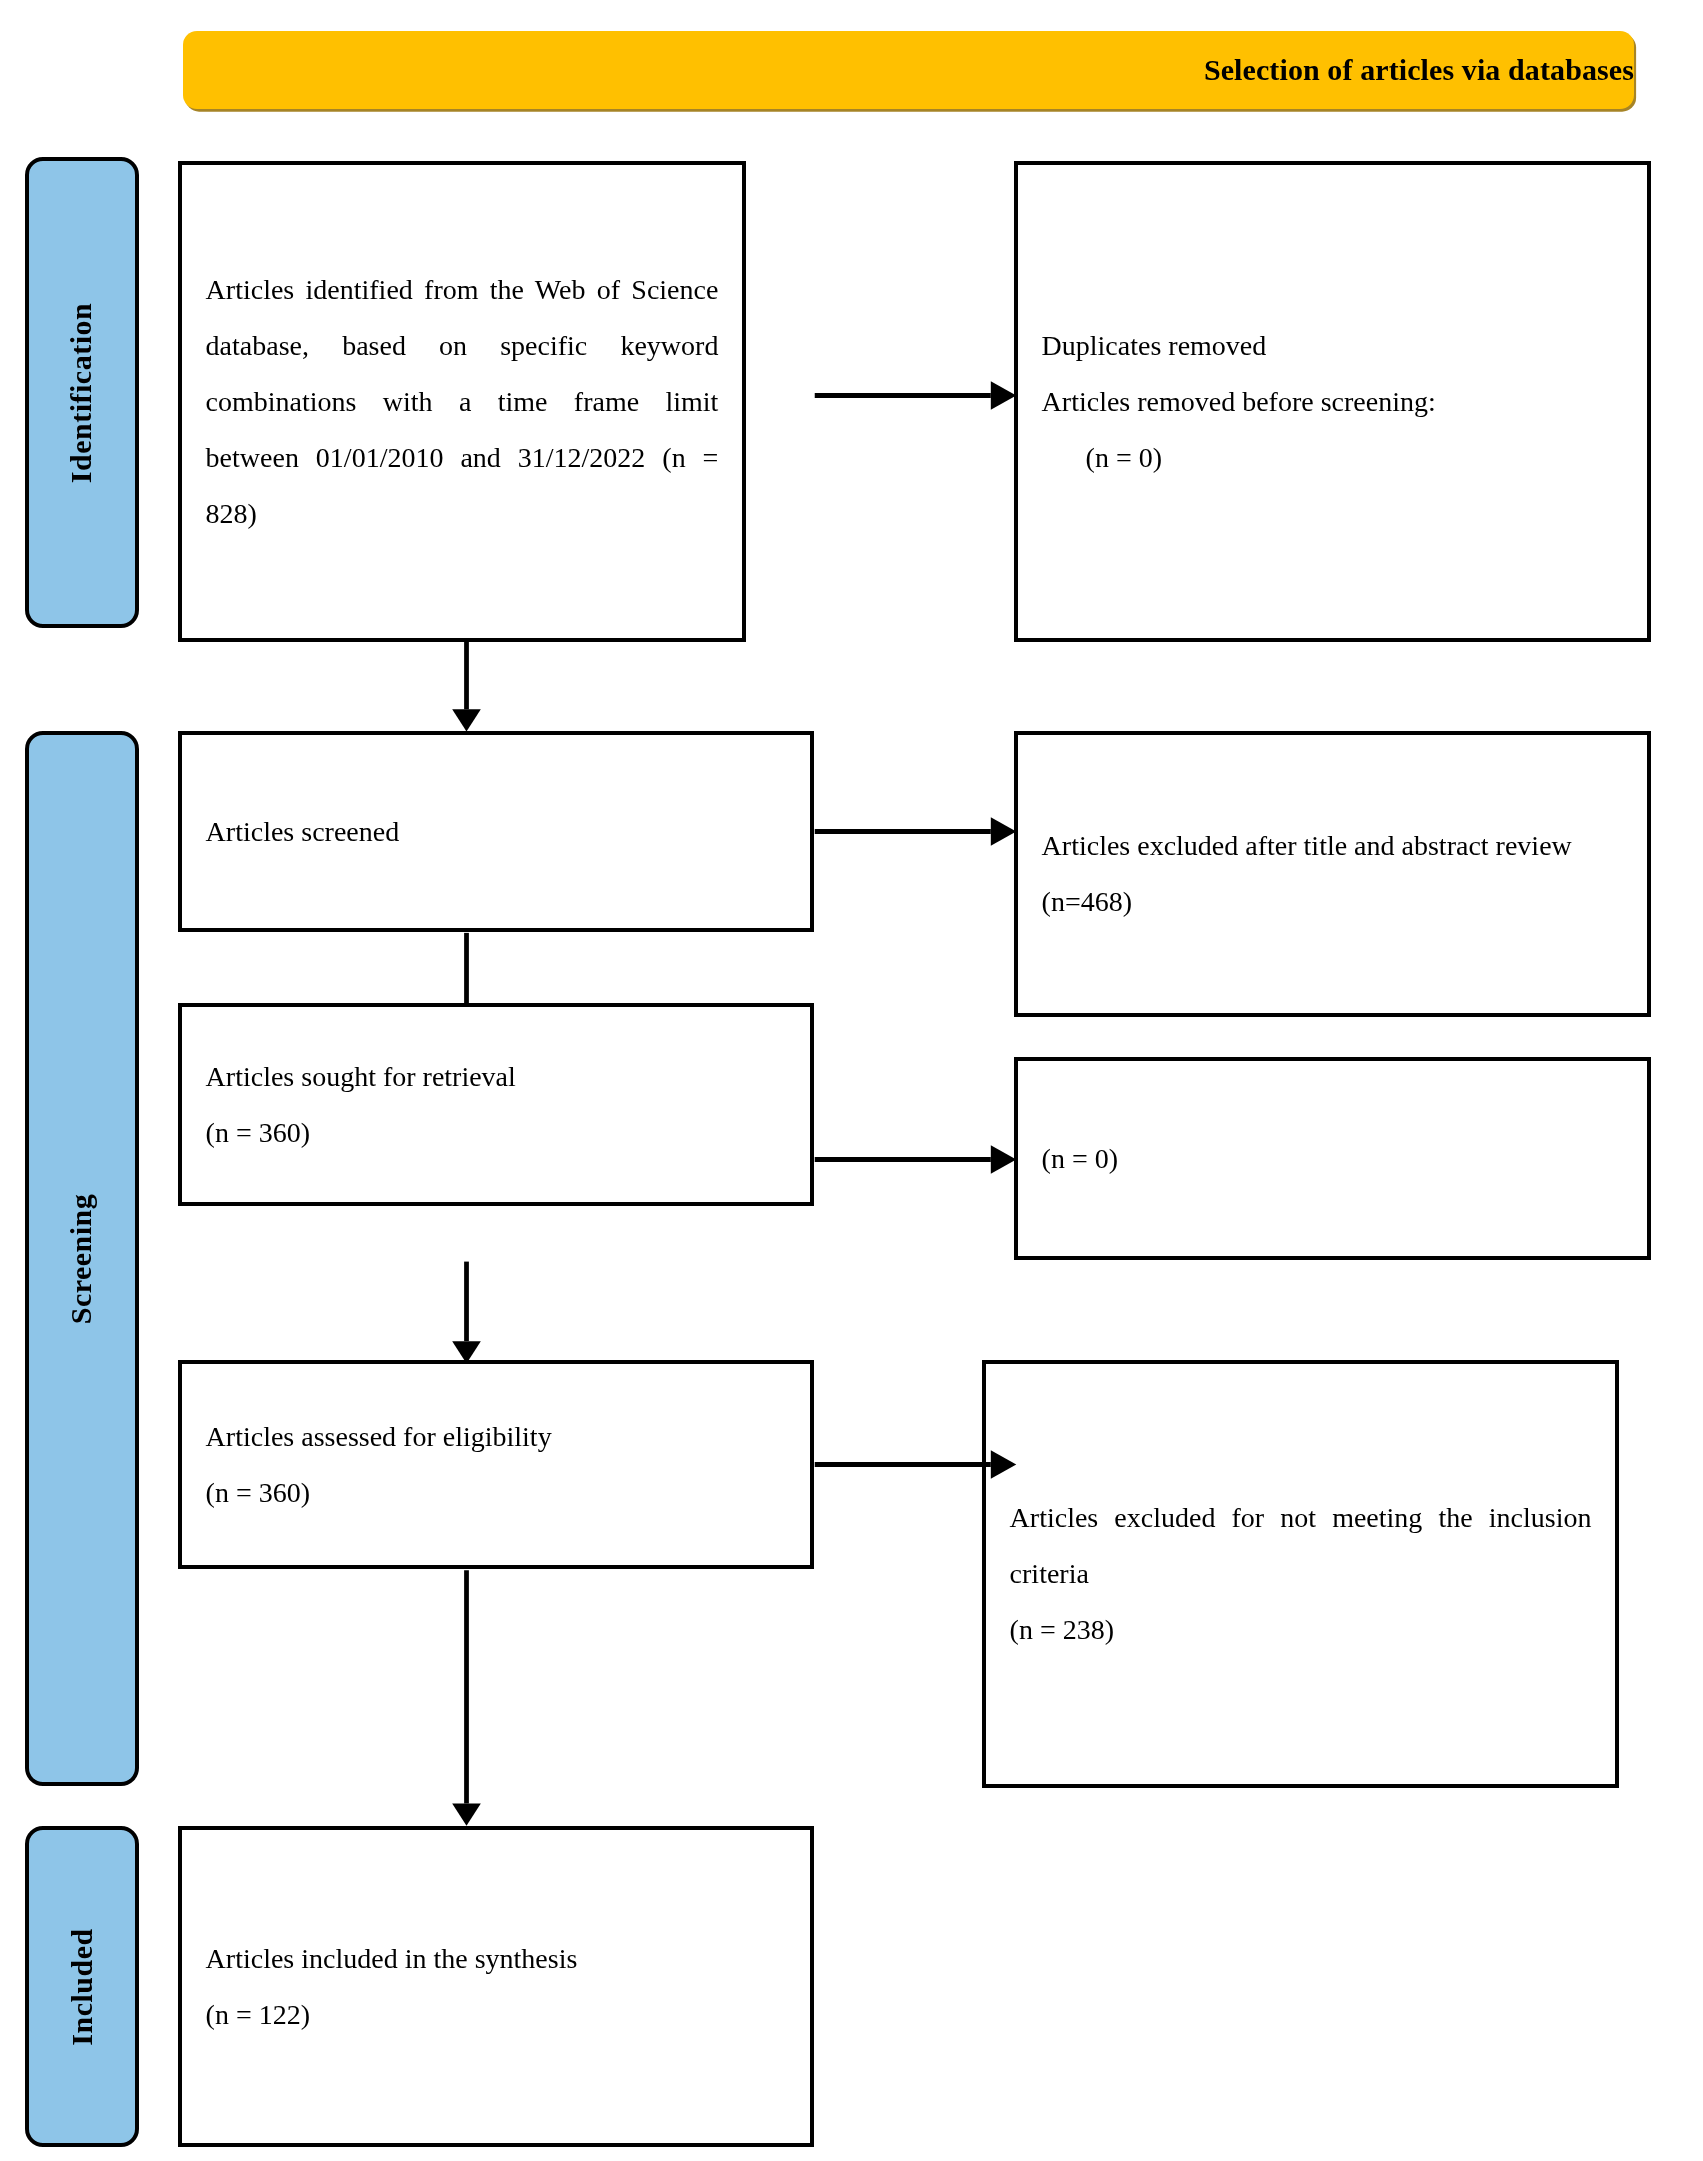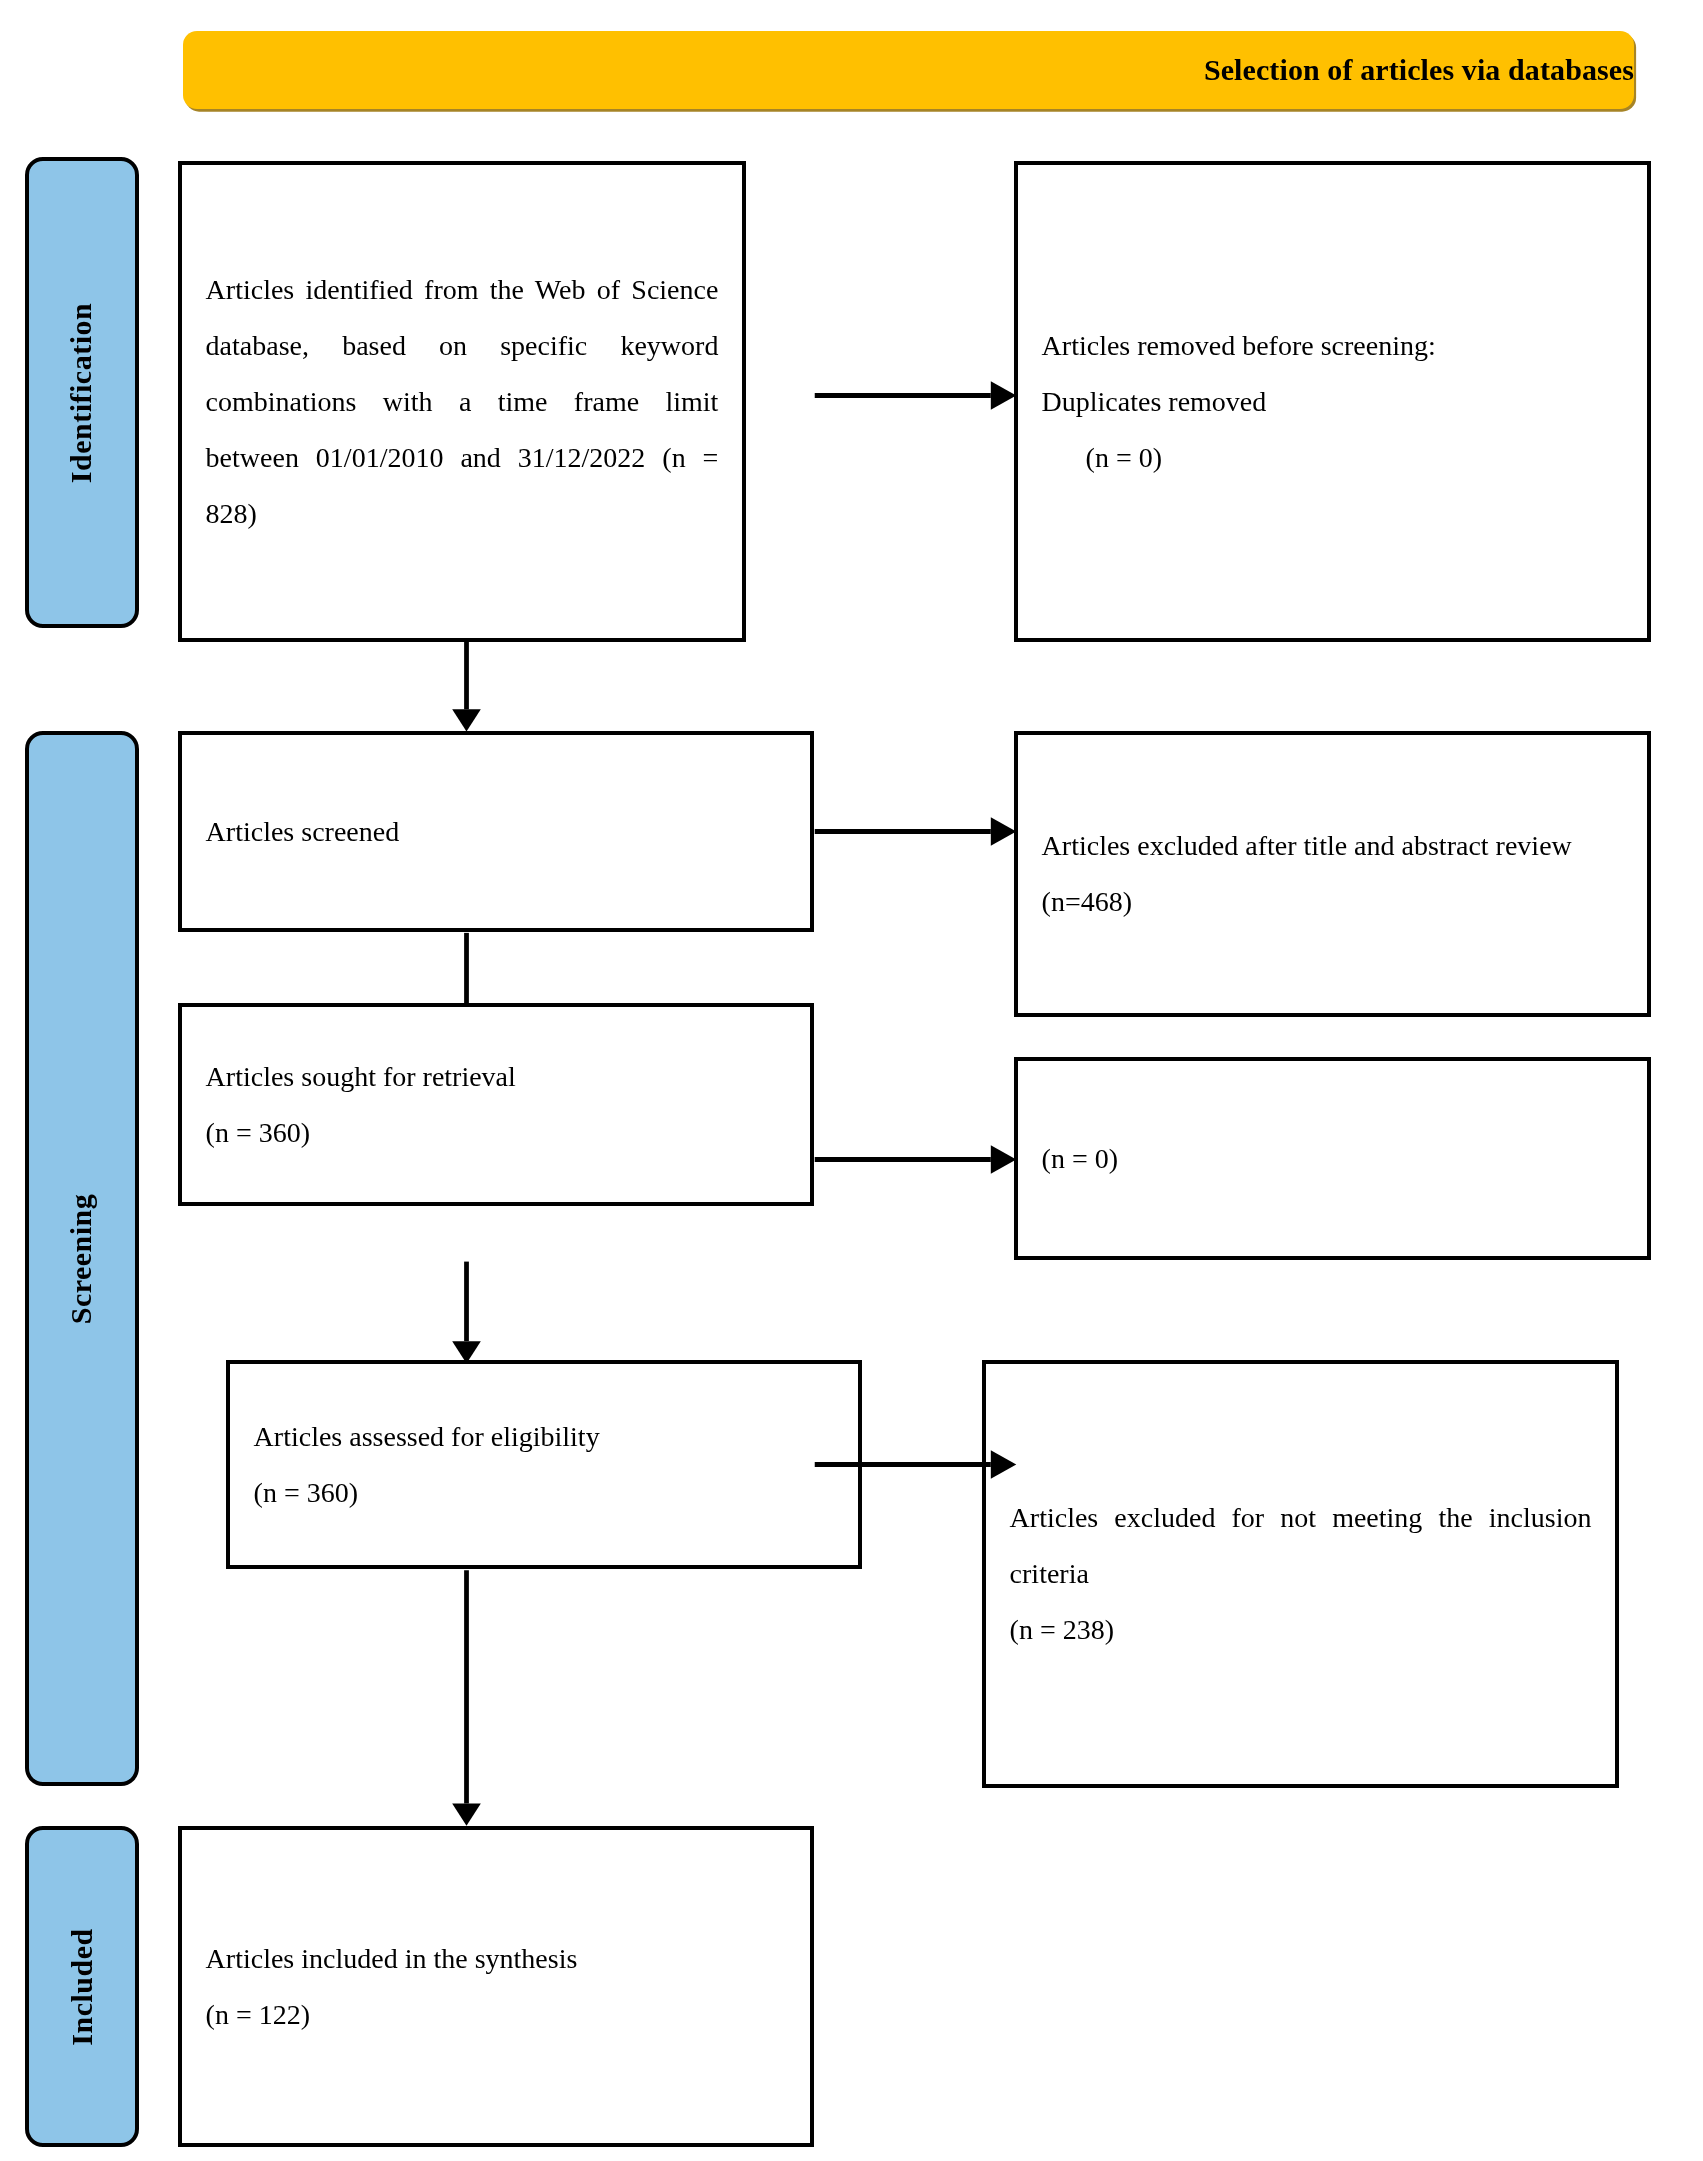"Articles removed before screening:" p { order: before "Duplicates removed" -> after "Duplicates removed" }
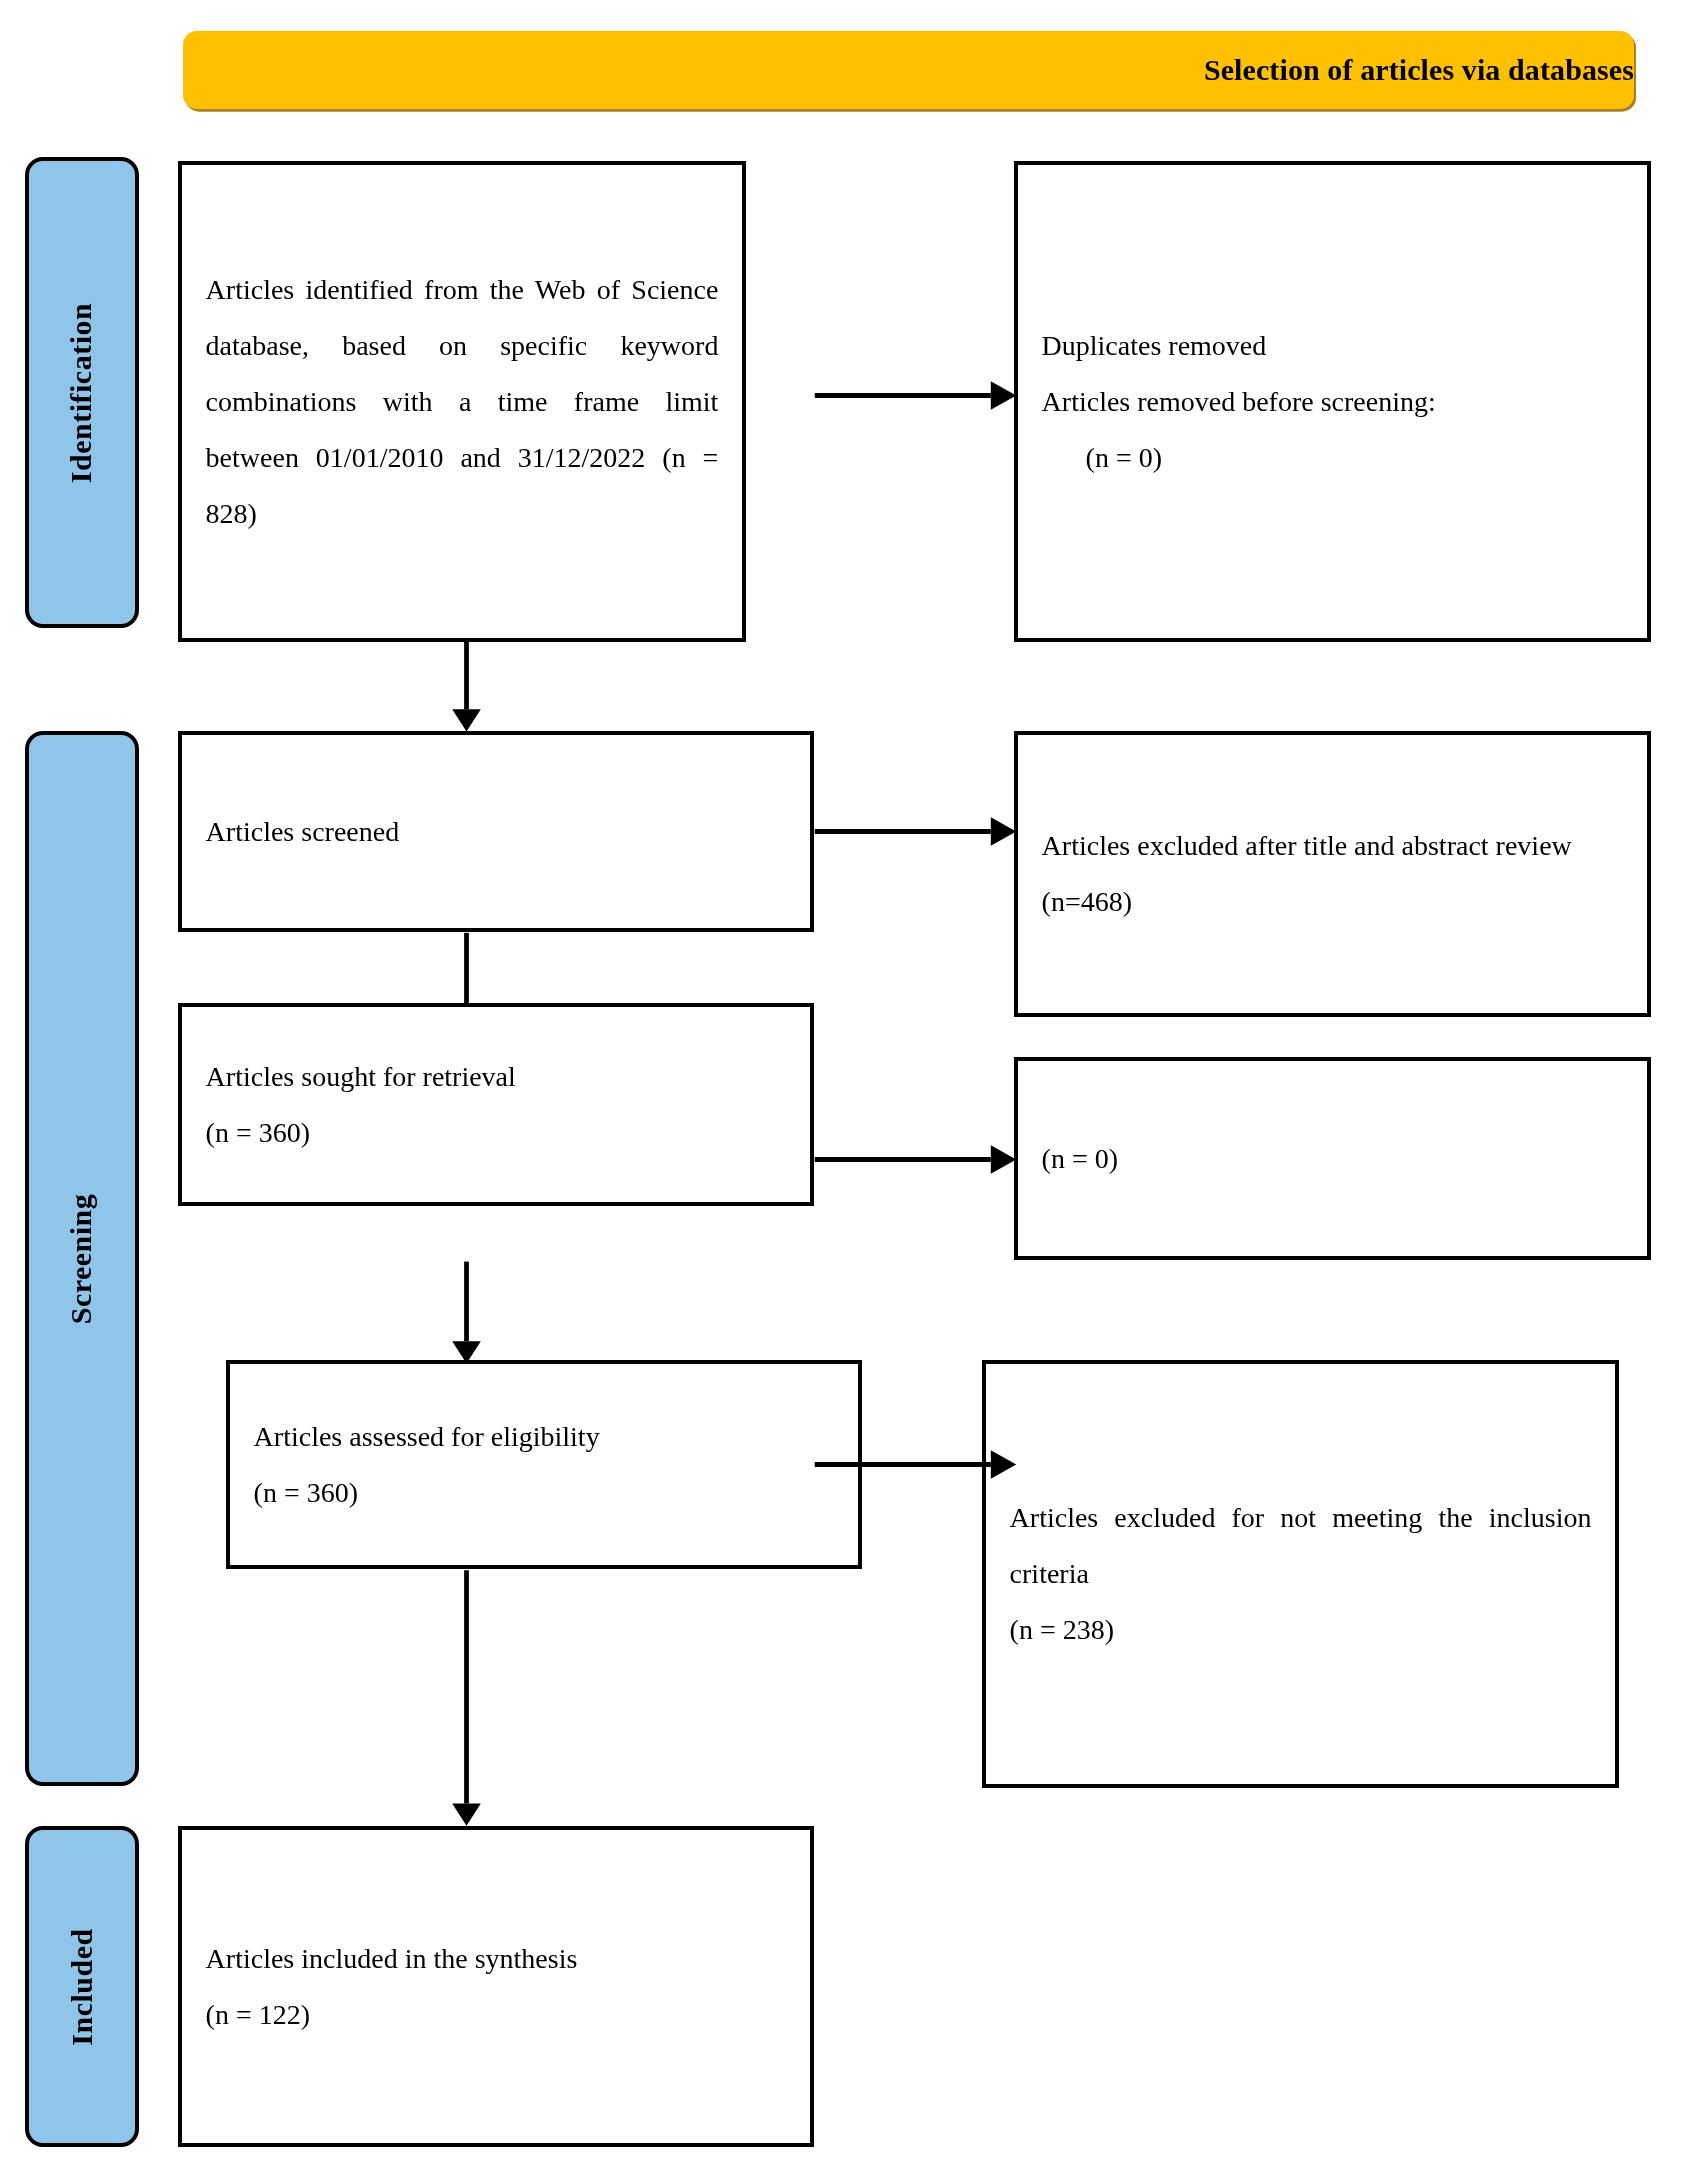"Articles assessed for eligibility" #box-assessed { margin-left: 48px -> none }
